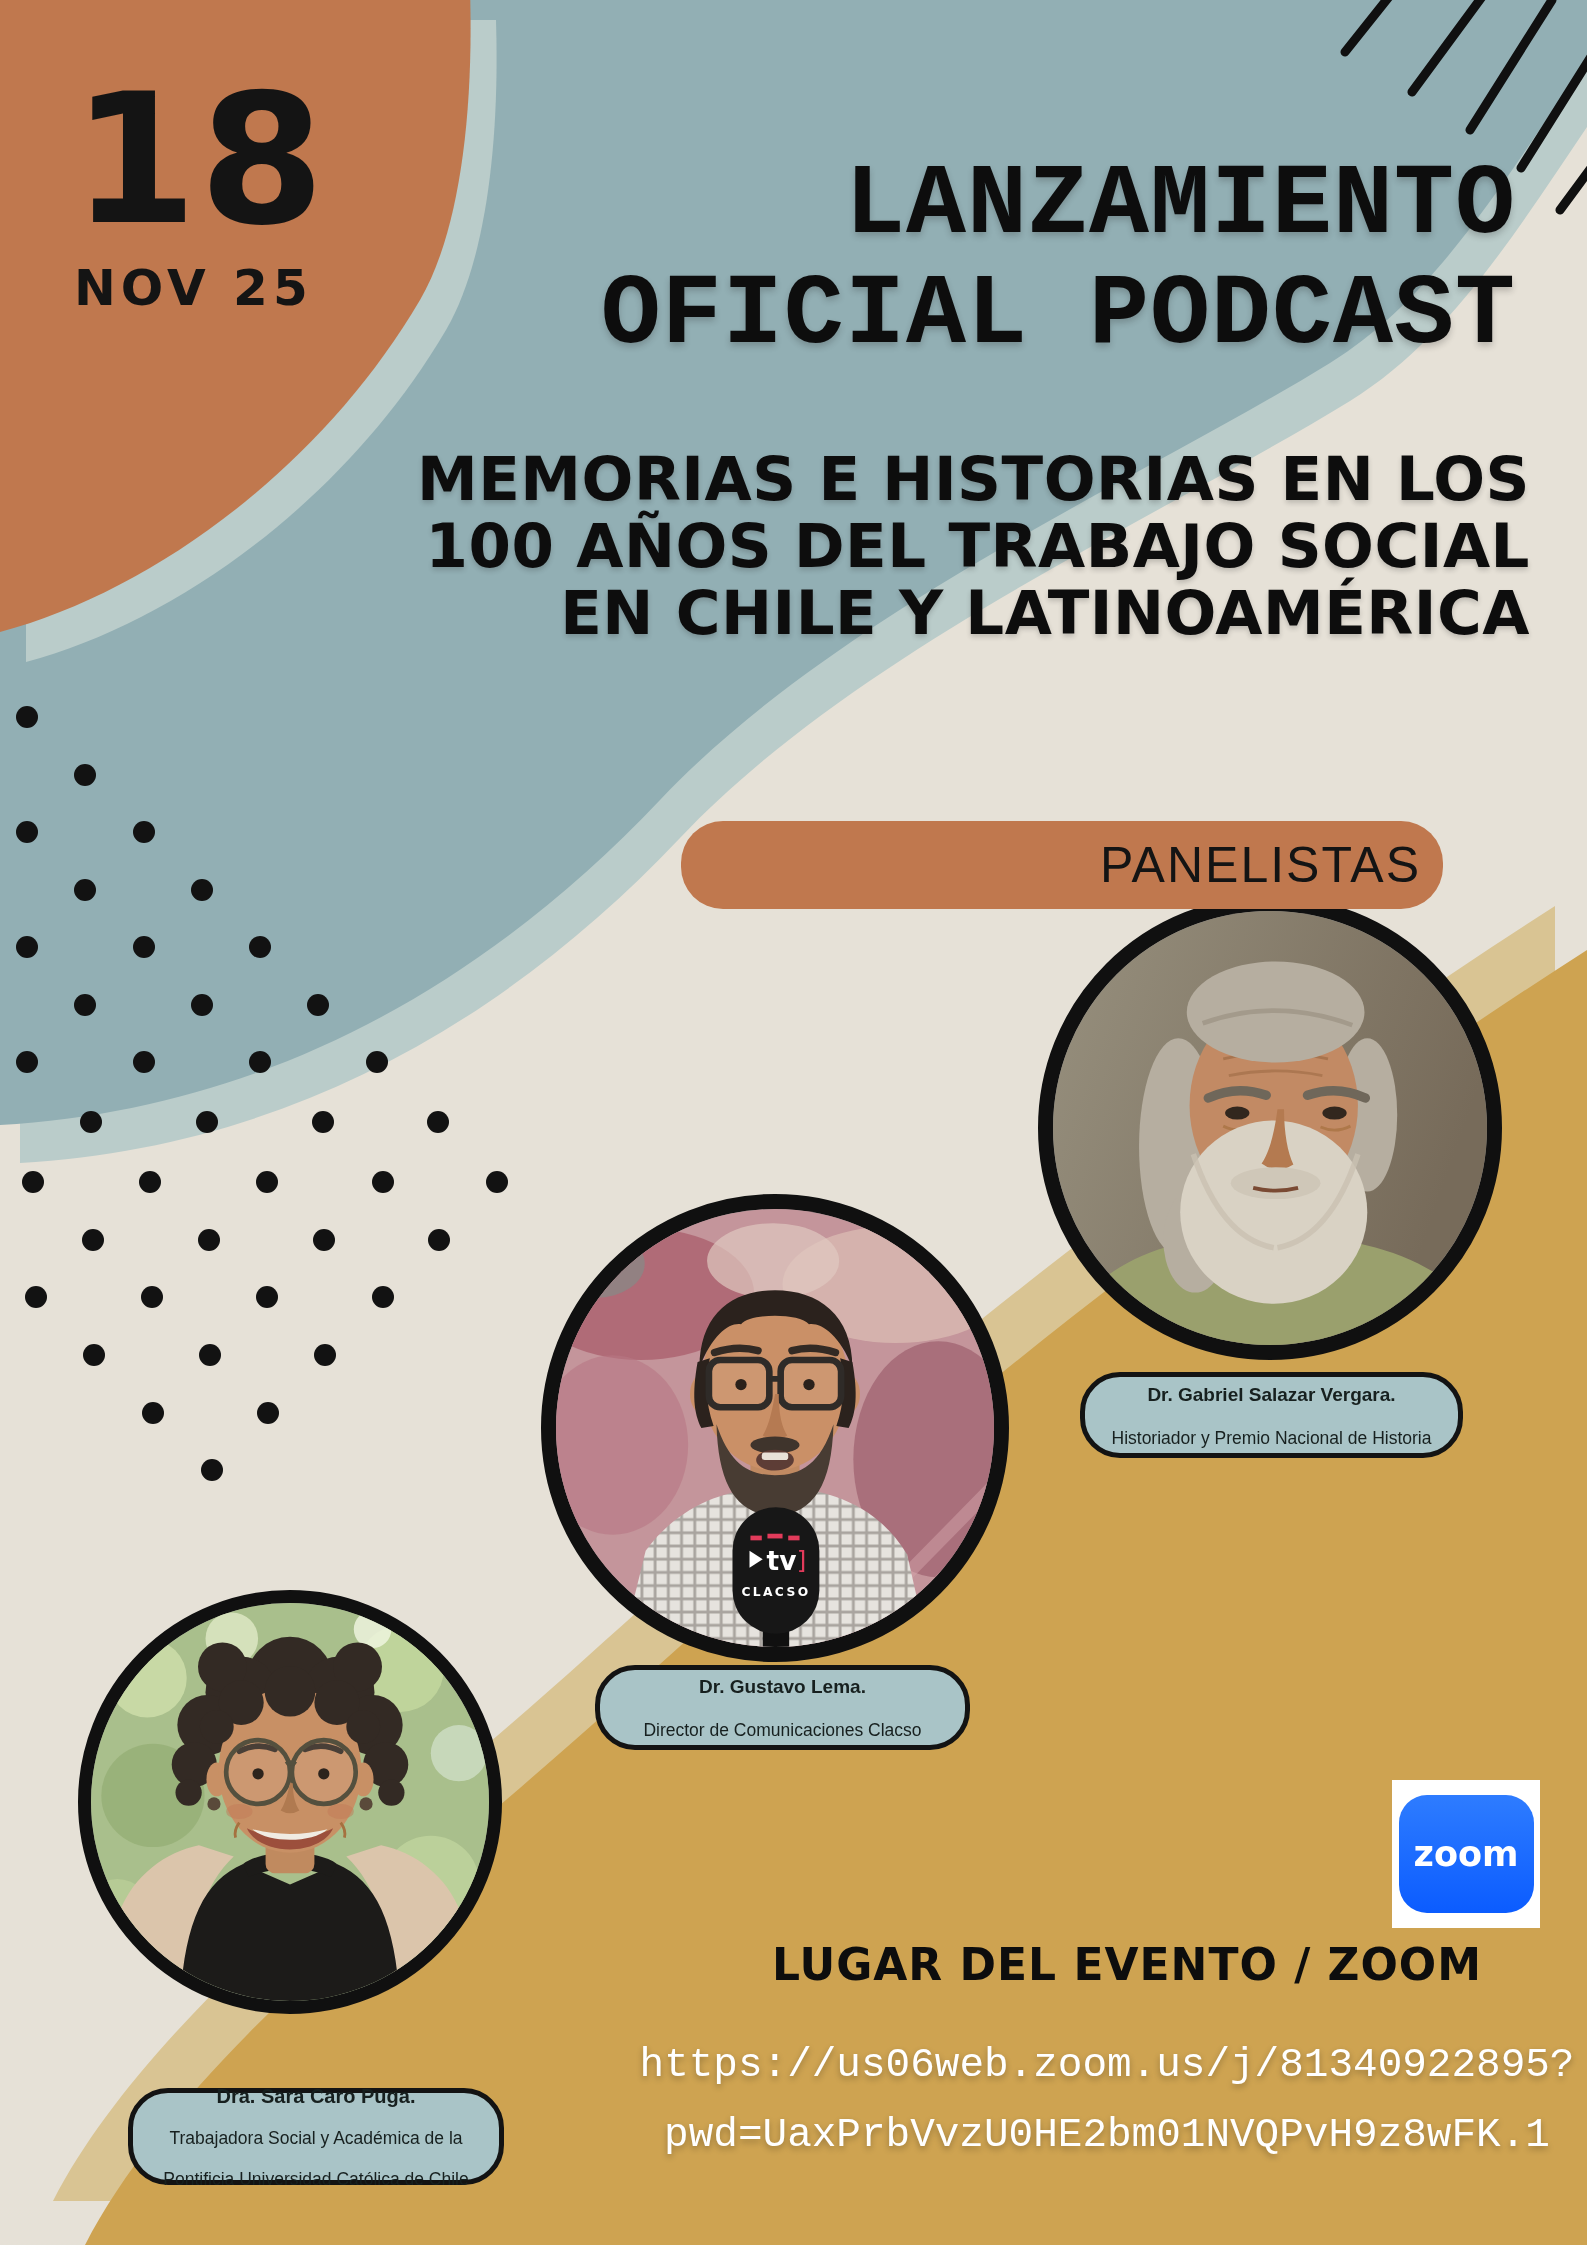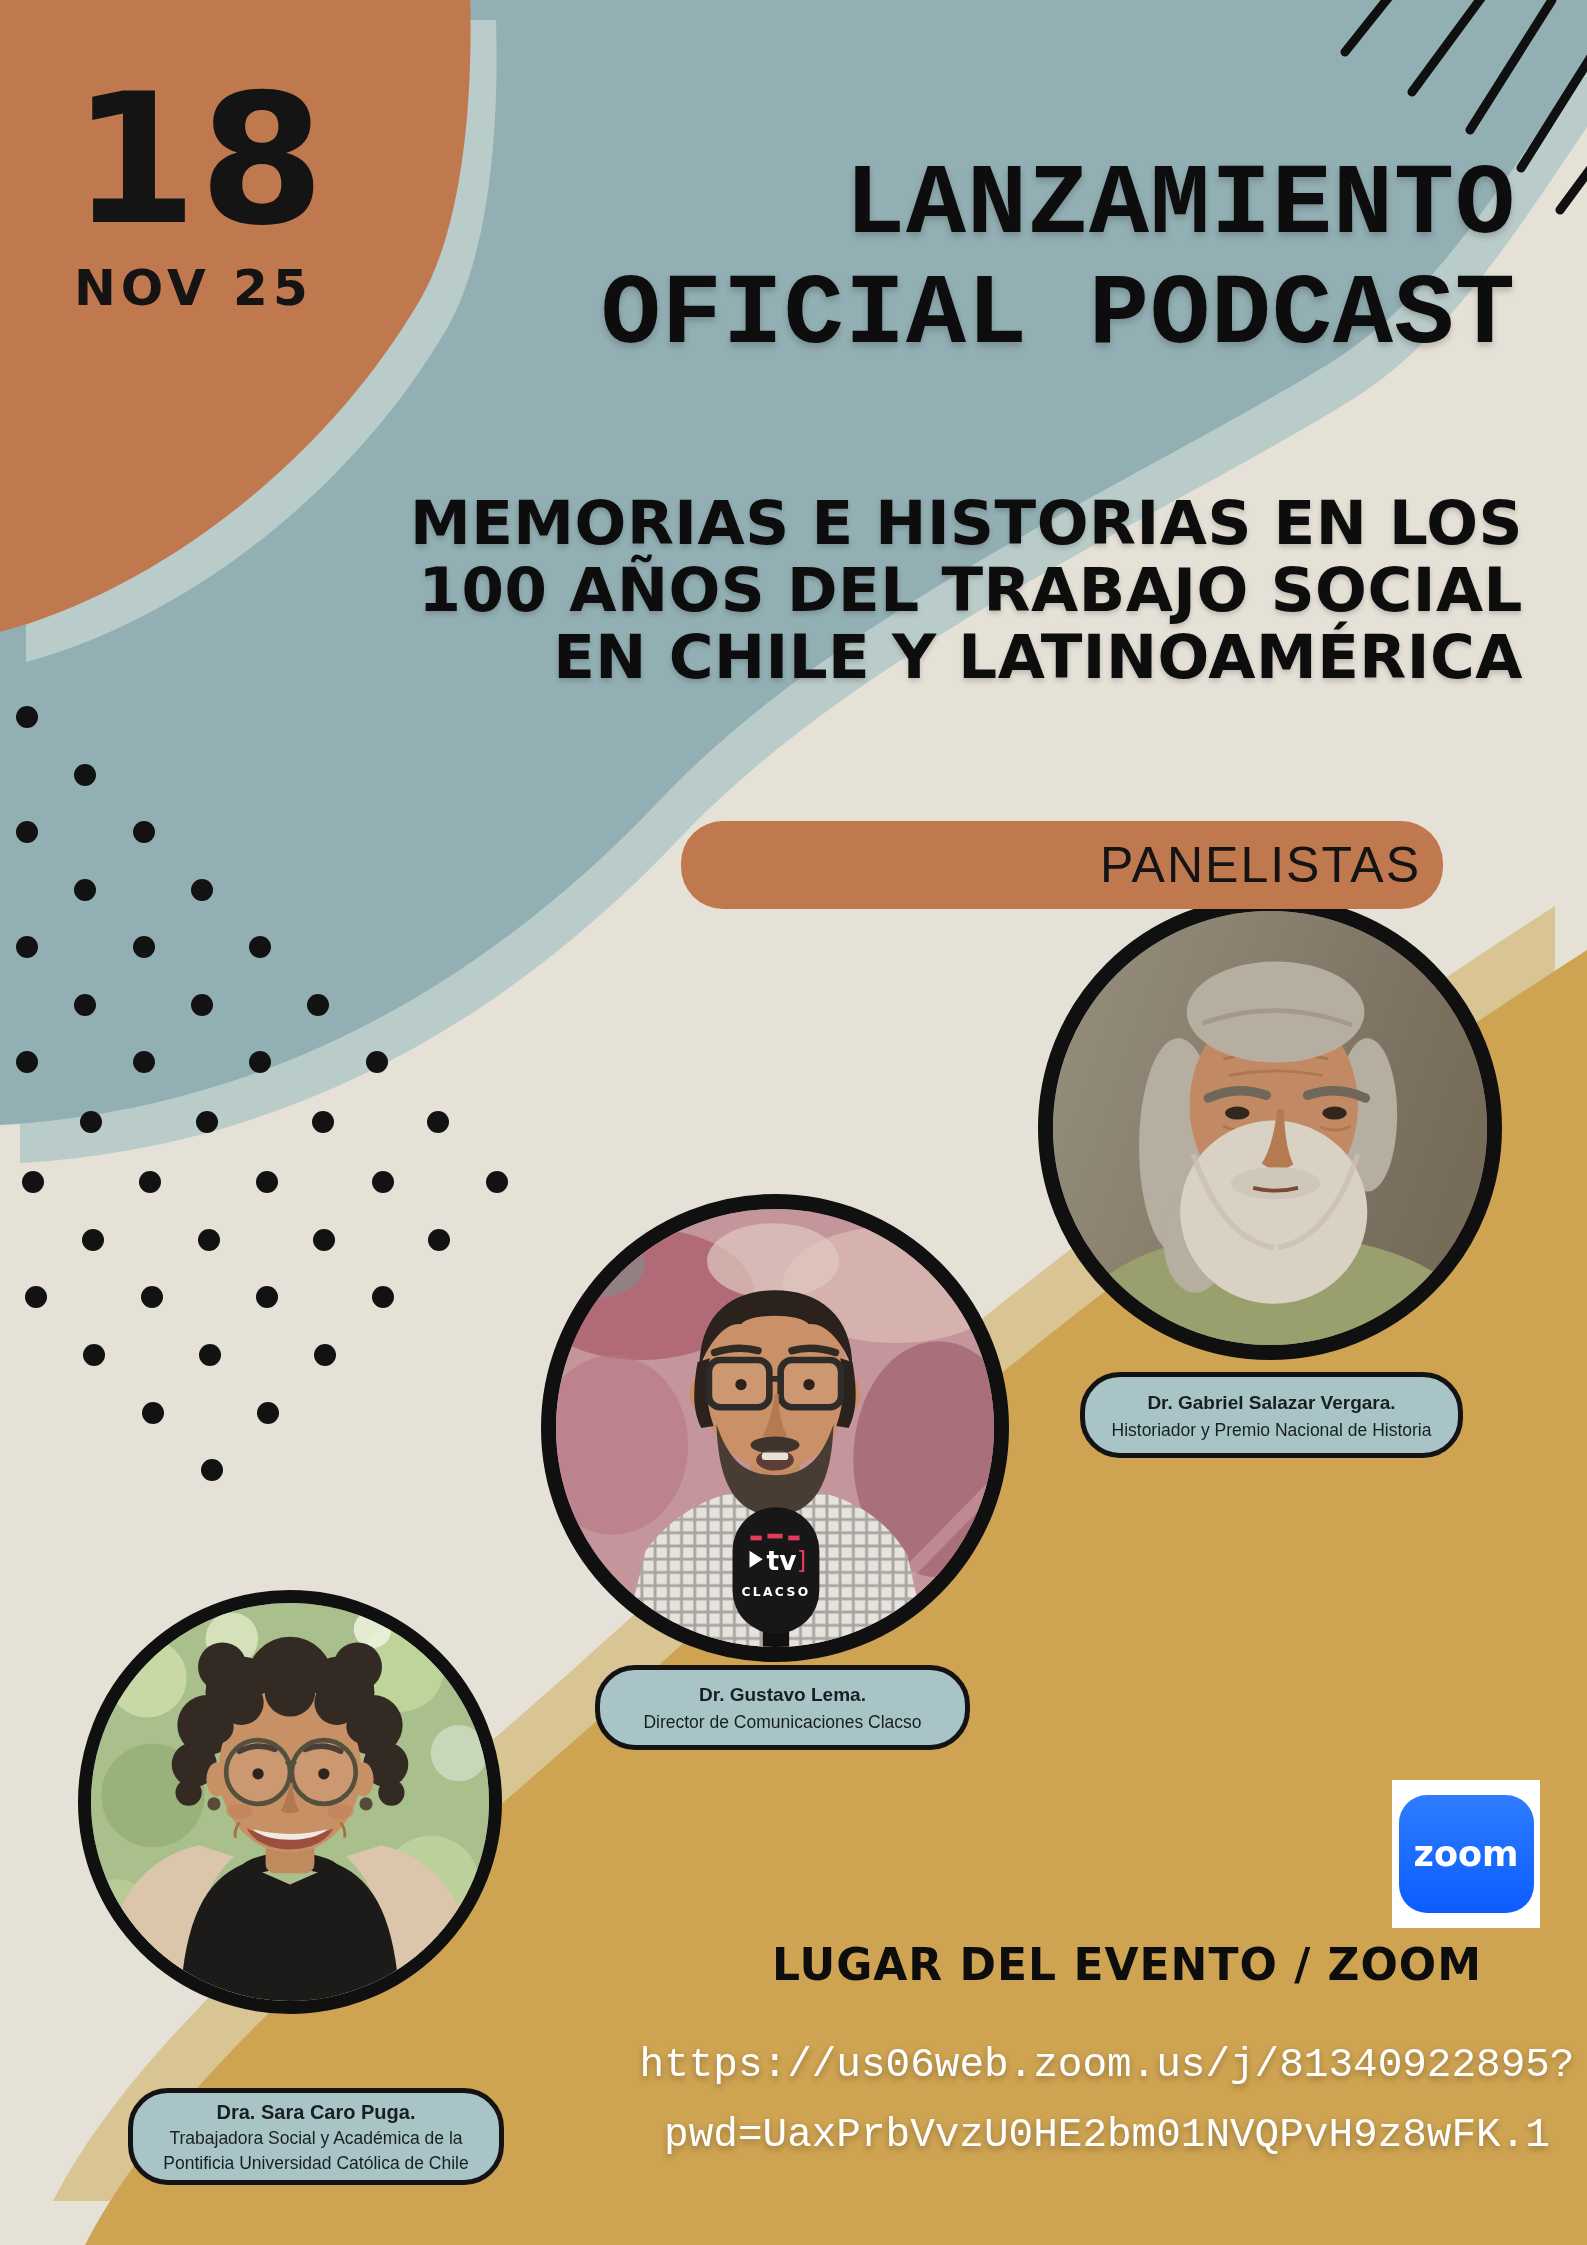"MEMORIAS E HISTORIAS EN LOS" .subtitle-block { margin-top: 44px -> none; right: 64px -> 57px }
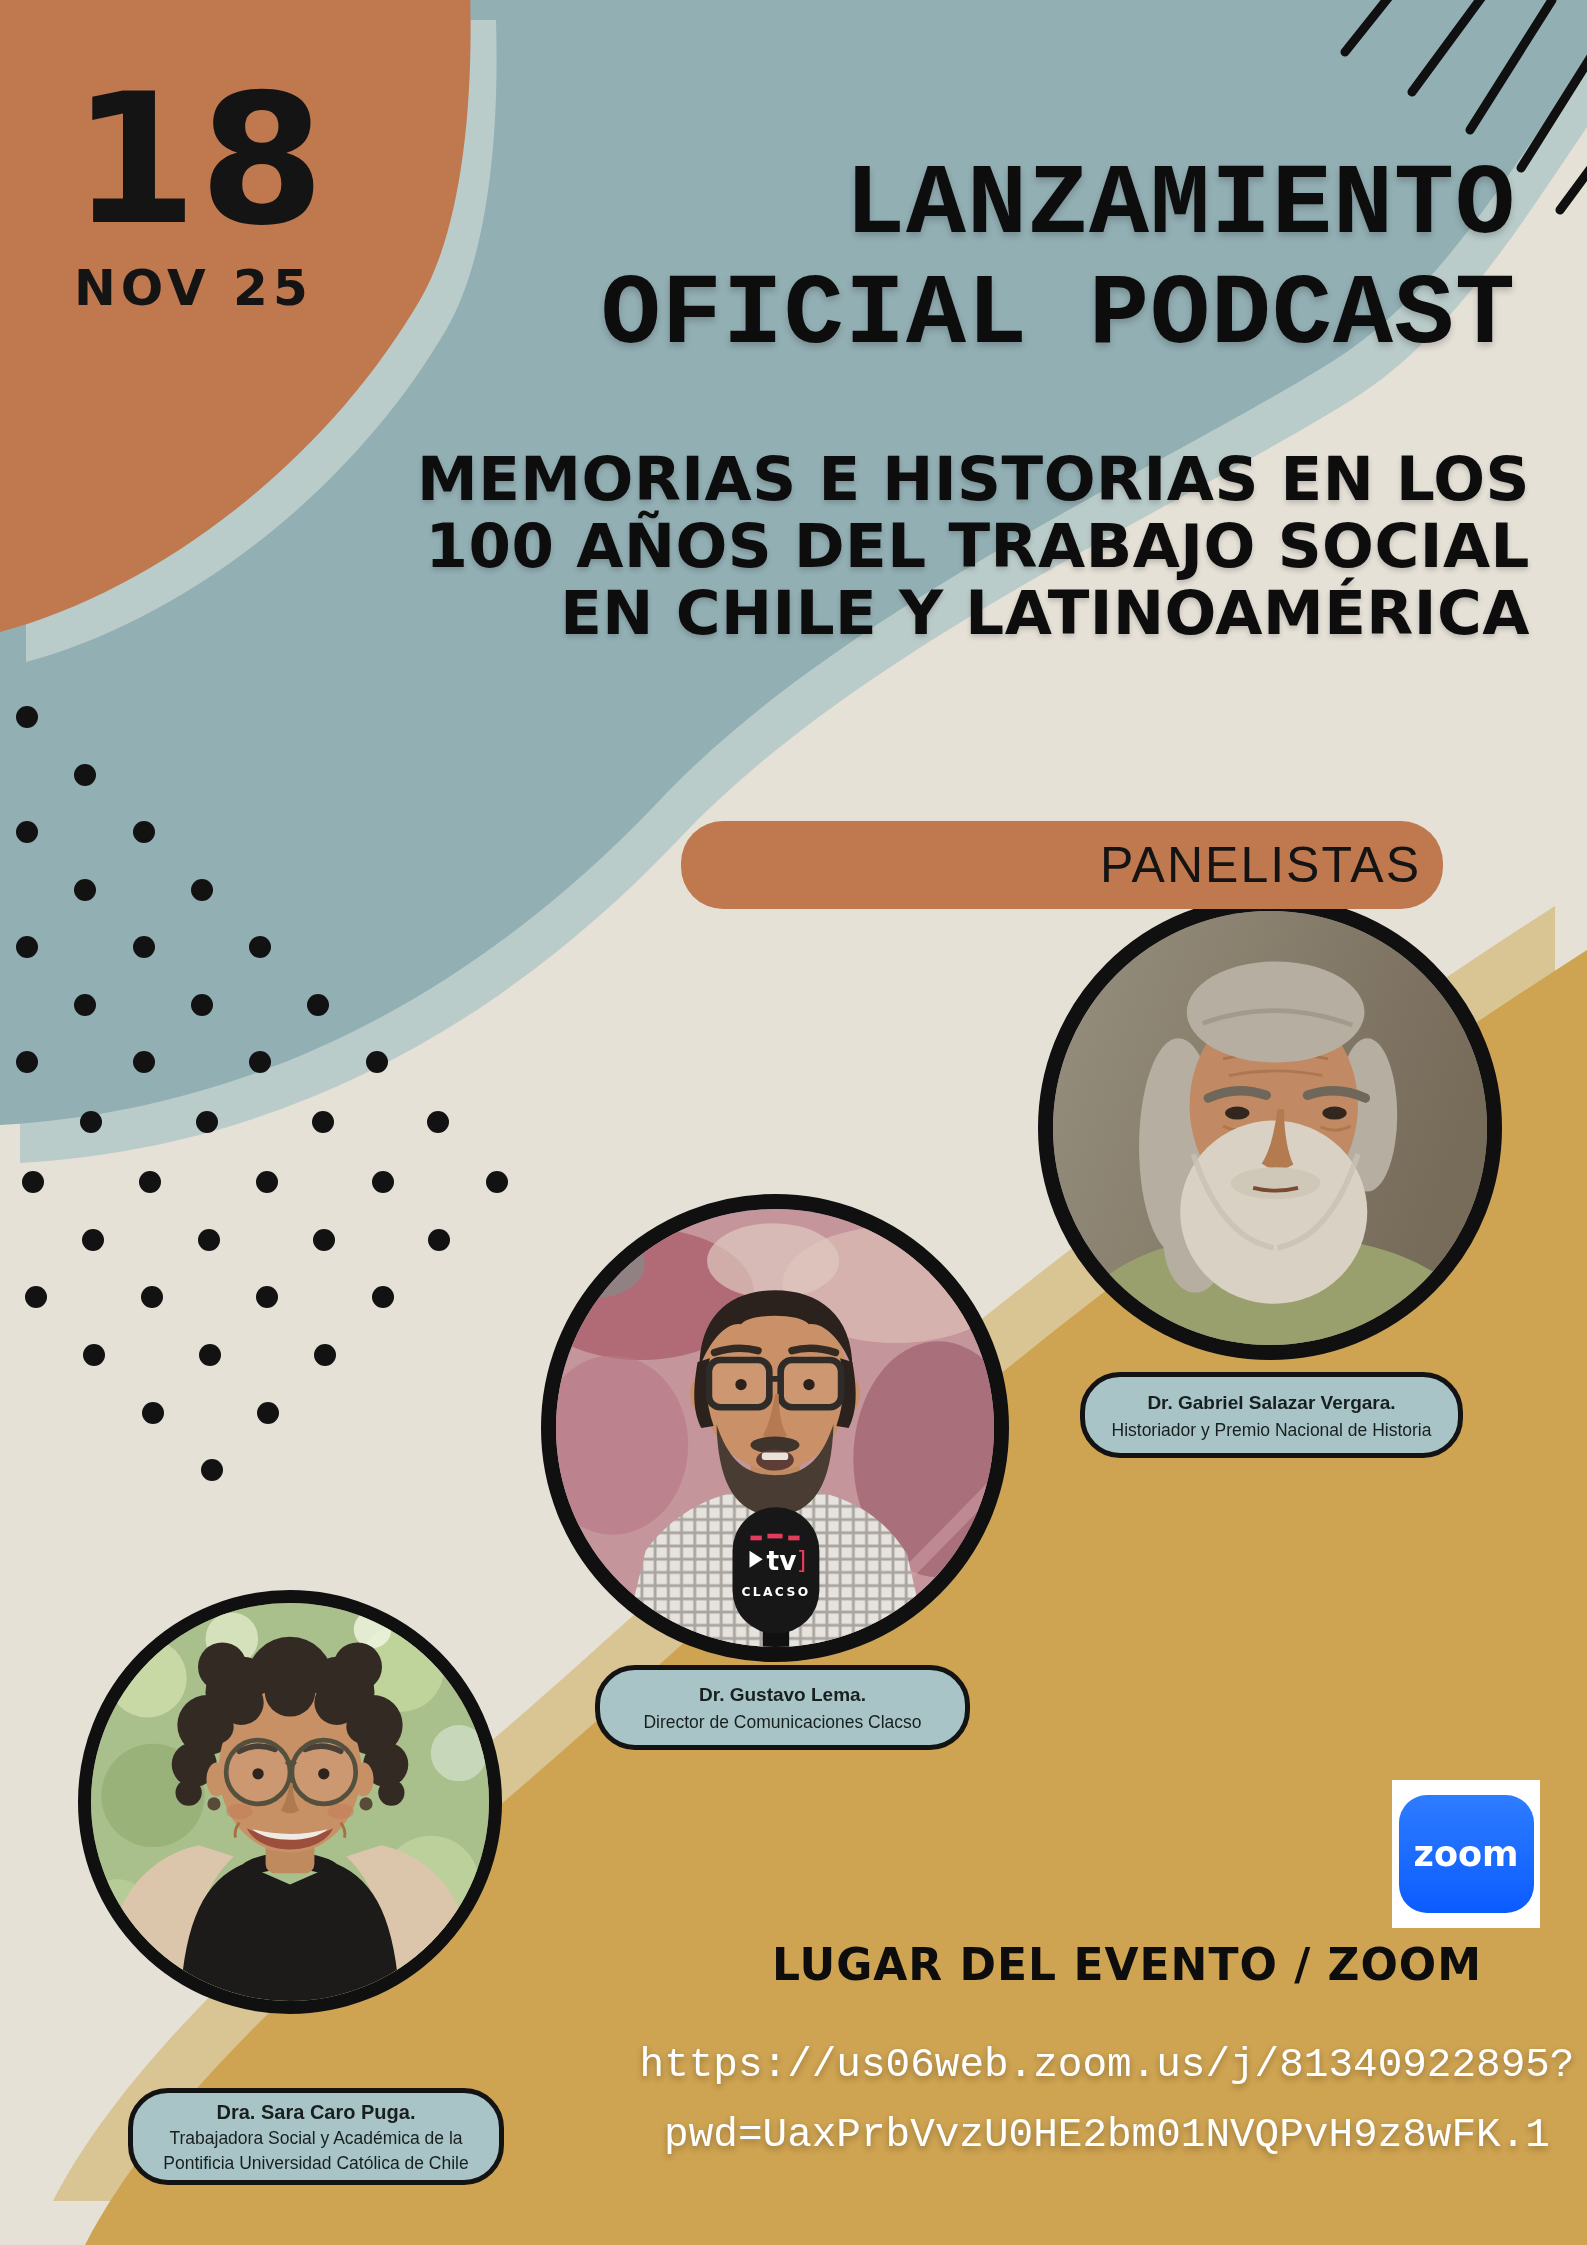"Dr. Gabriel Salazar Vergara." .caption { gap: none -> 16px }
